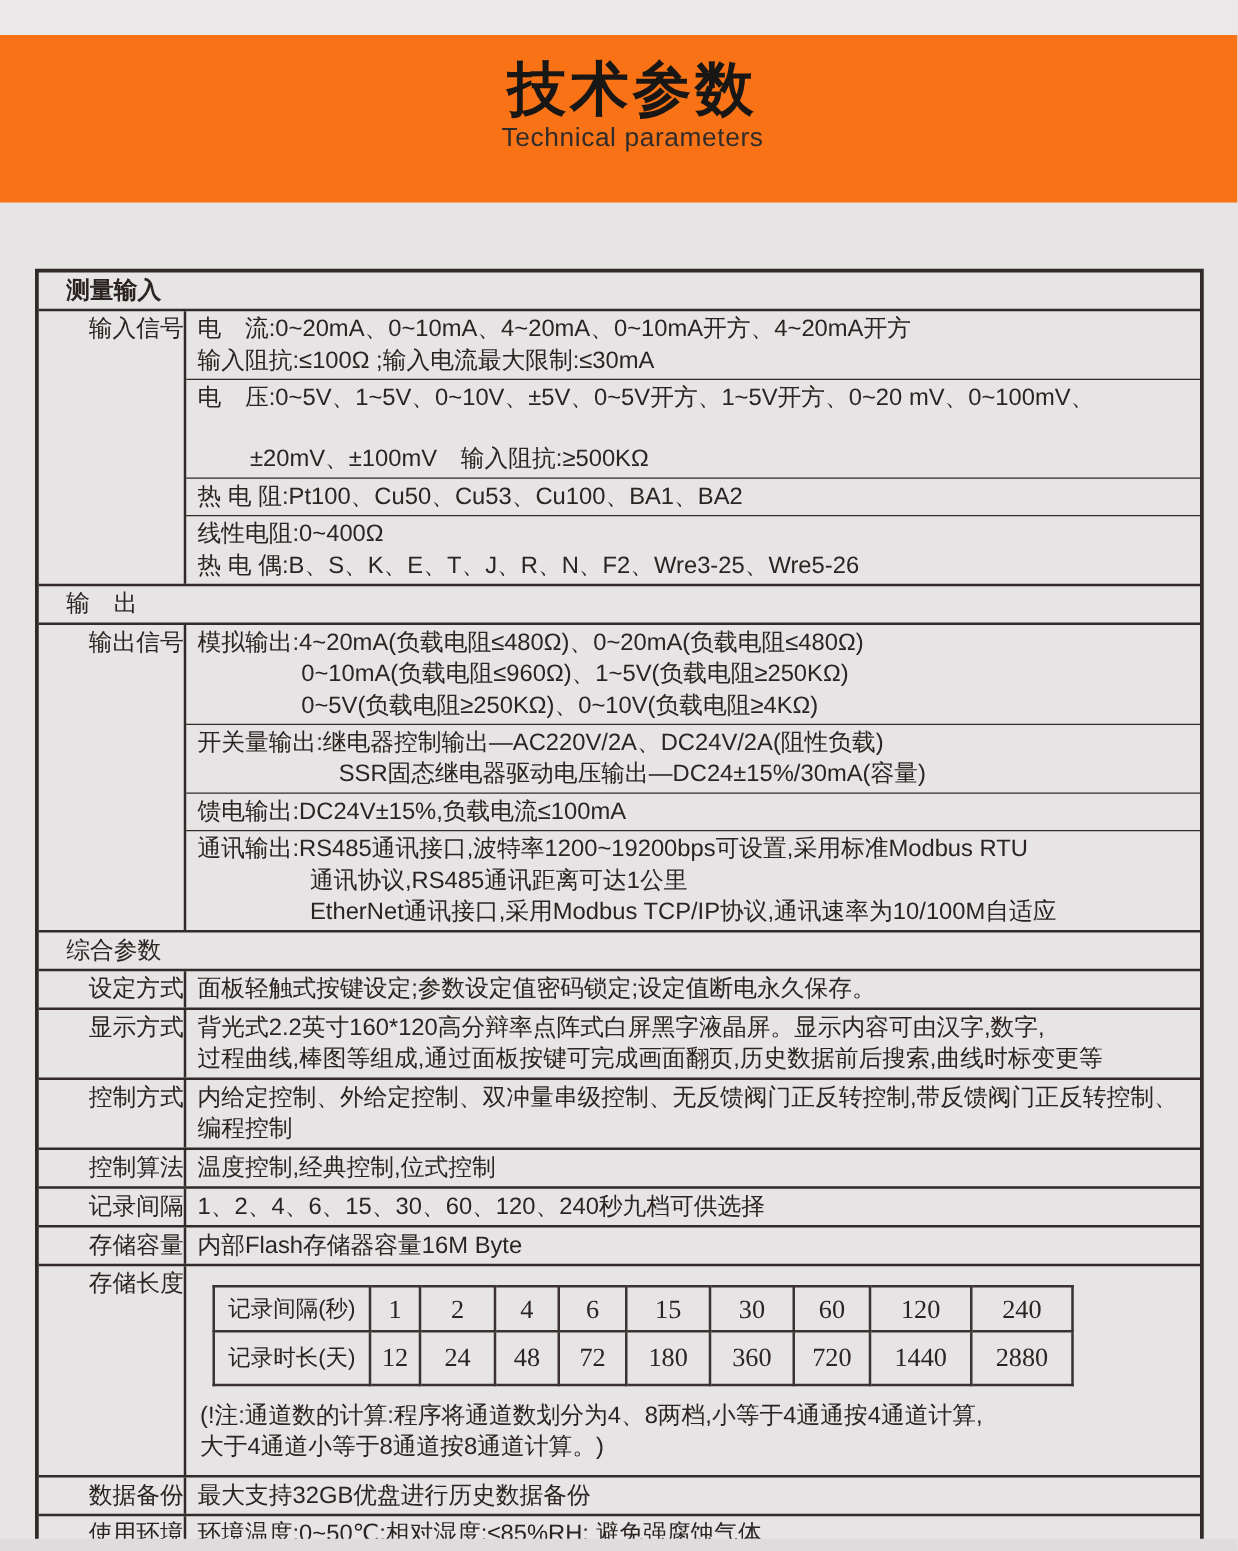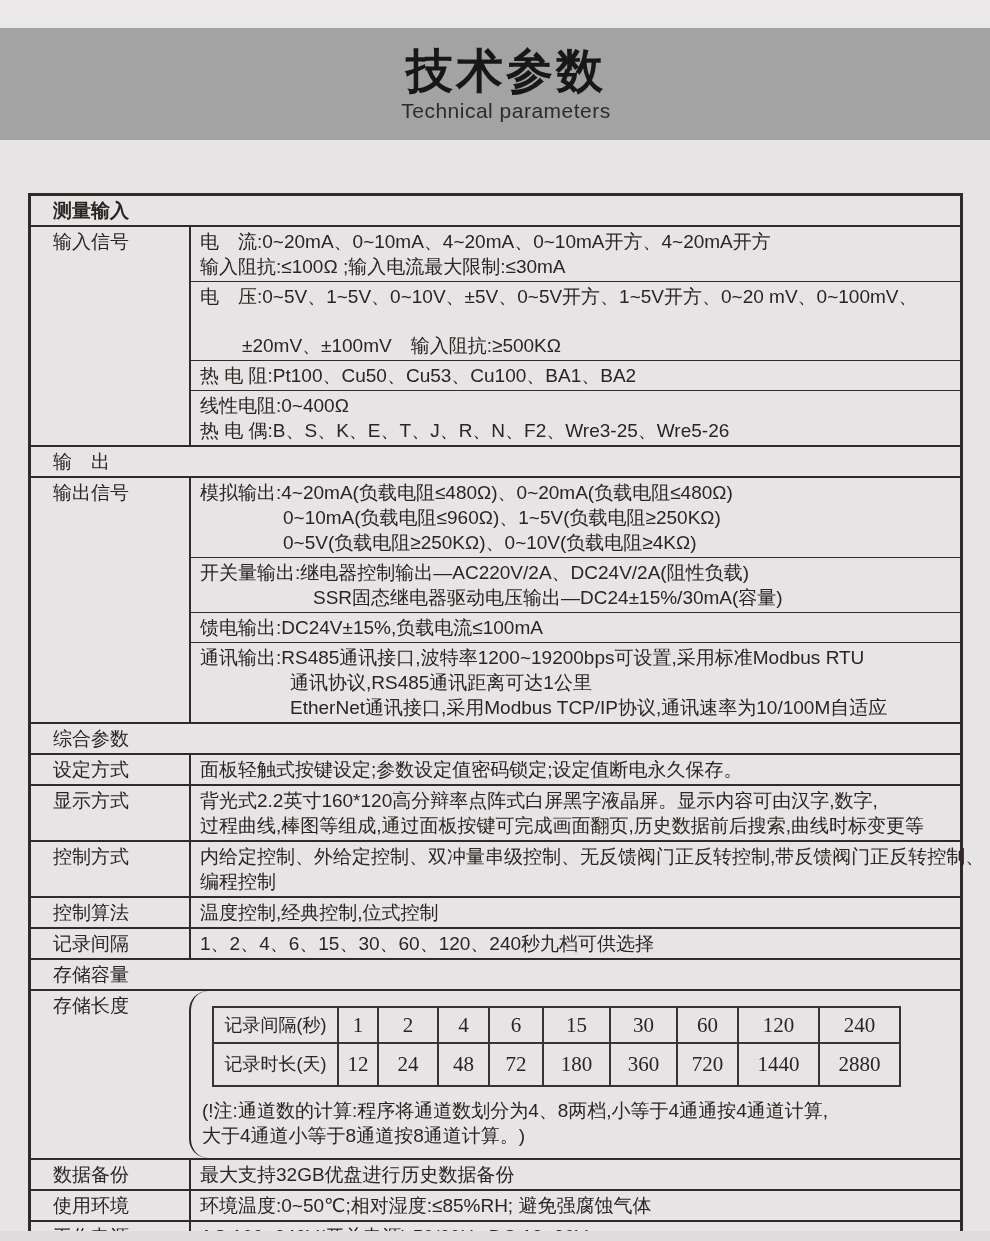"技术参数" .title-band { background: #a3a3a3 -> #f97316; height: 112px -> 134px }
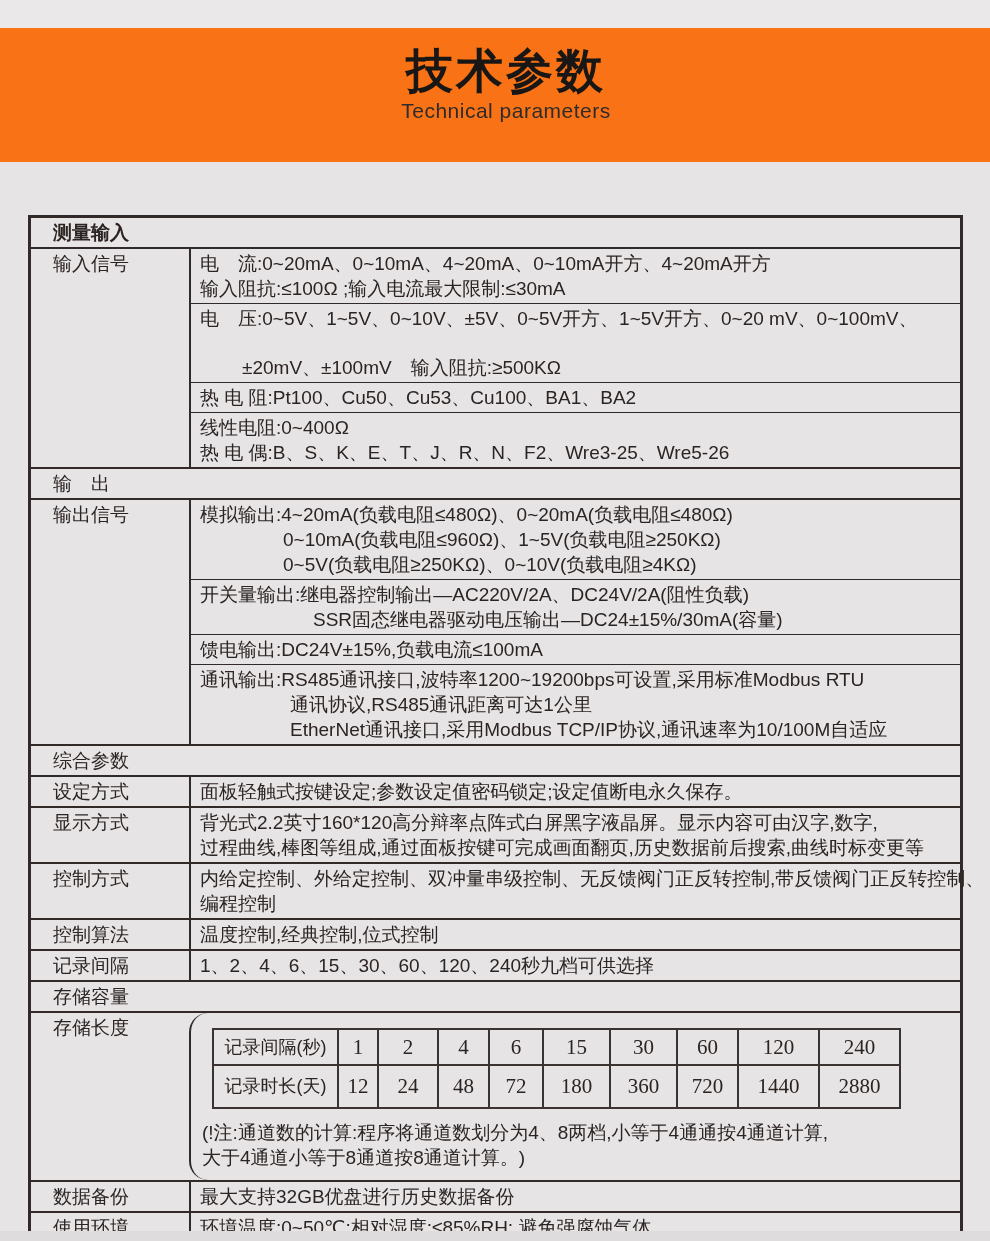"输入信号" .lab { padding: 2px 0 2px 22px -> 2px 0 2px 40px; width: 158px -> 116px }
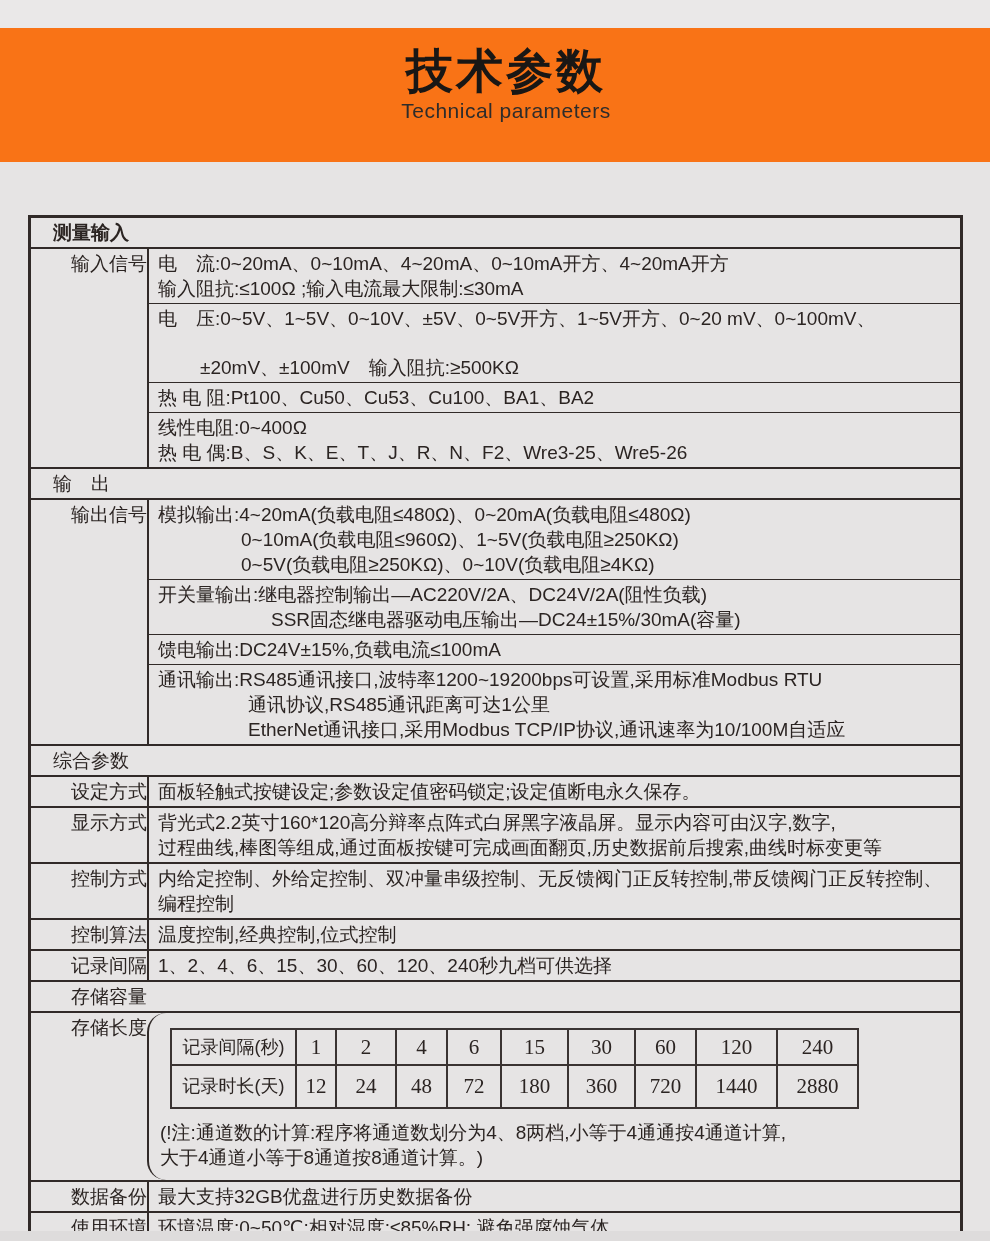"内部Flash存储器容量16M Byte" div.val { html: none -> <div>内部Flash存储器容量16M Byte</div> }
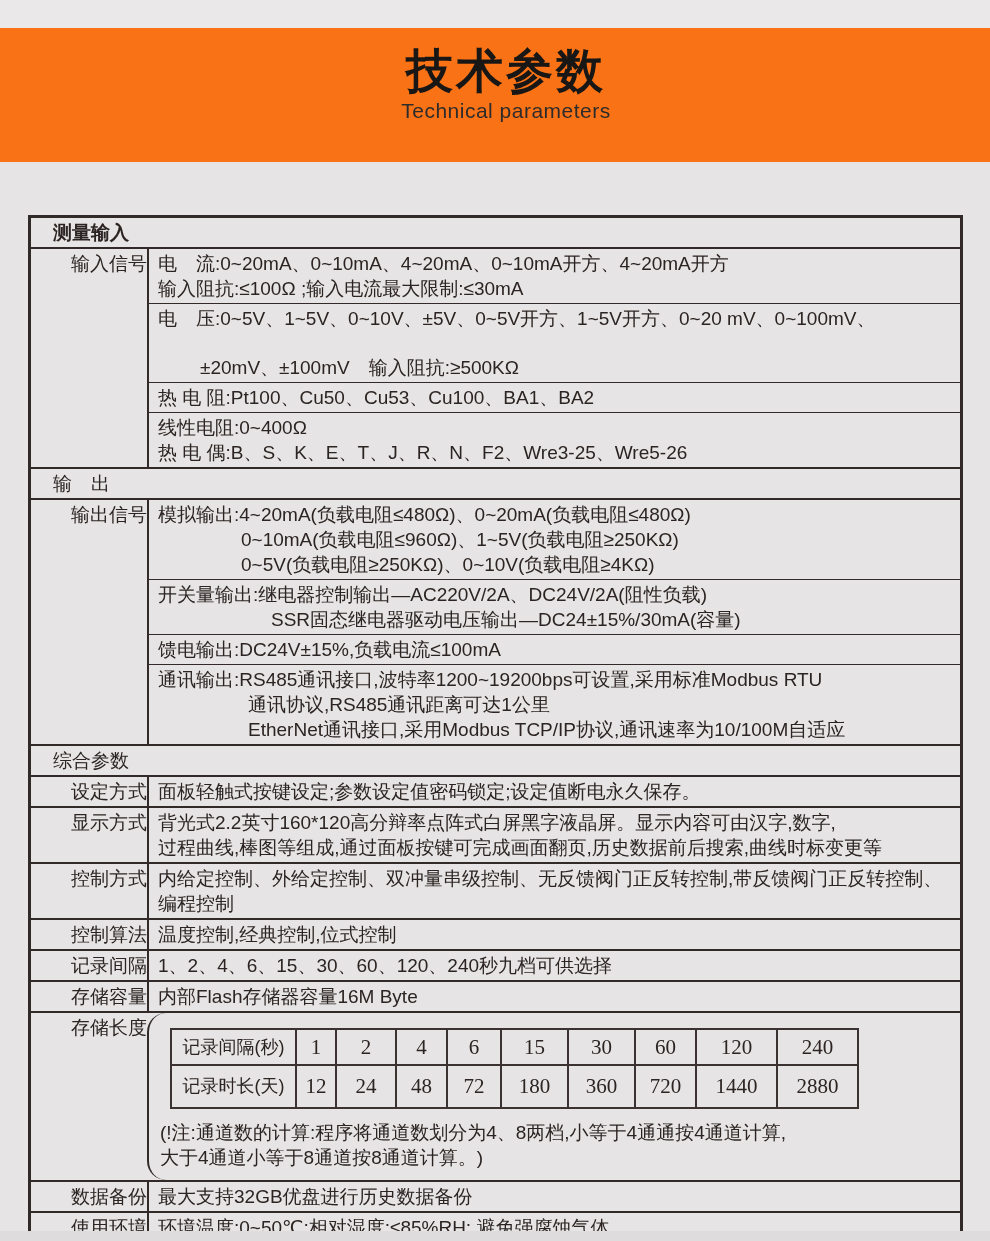"记录间隔(秒)" .val.storage { border-radius: 19px -> none }
